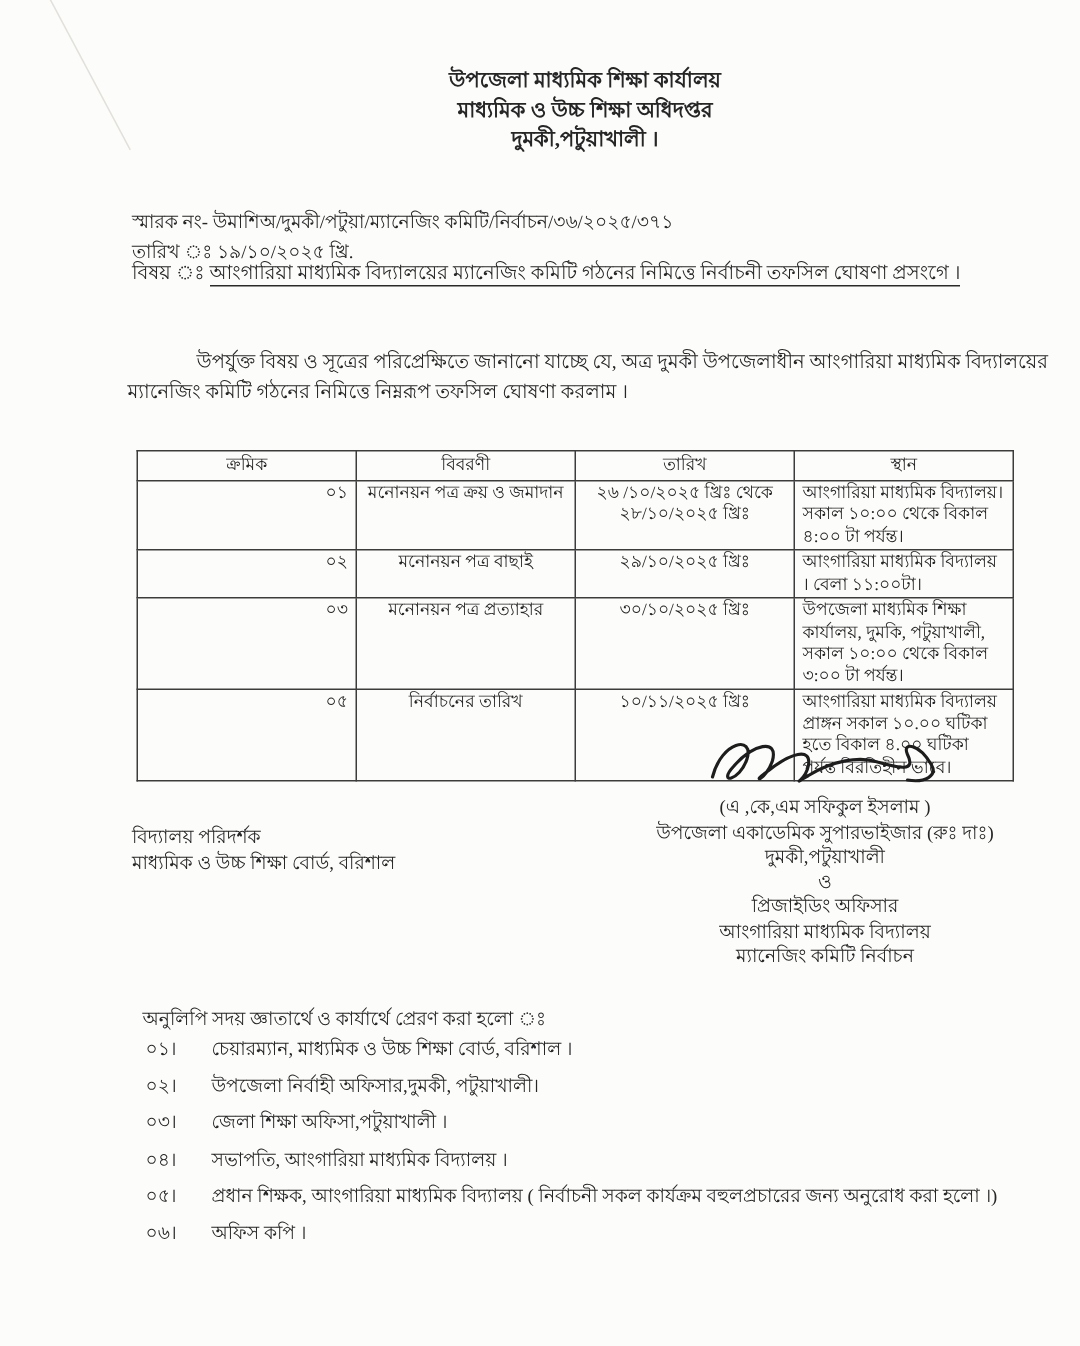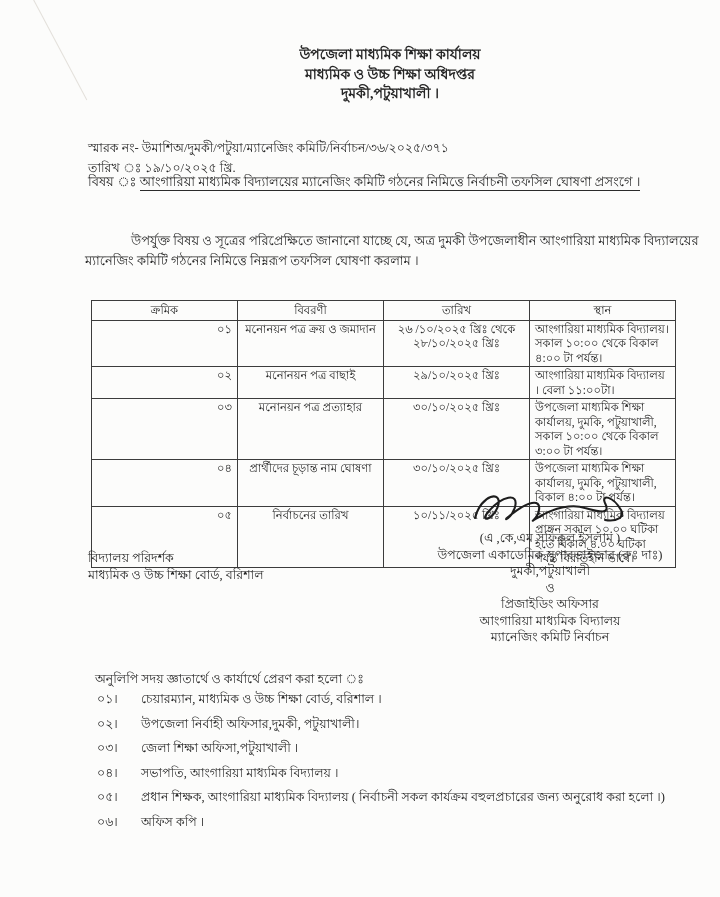"০৪" tr { html: <tr> <td>০৪</td> <td>প্রার্থীদের চূড়ান্ত নাম ঘোষণা</td> <td>৩০/১০/২০২৫ খ্রিঃ</td> <td>উপজেলা মাধ্যমিক শিক্ষা কার্যালয়, দুমকি, পটুয়াখালী, বিকাল ৪:০০ টা পর্যন্ত।</td> </tr> -> none }
